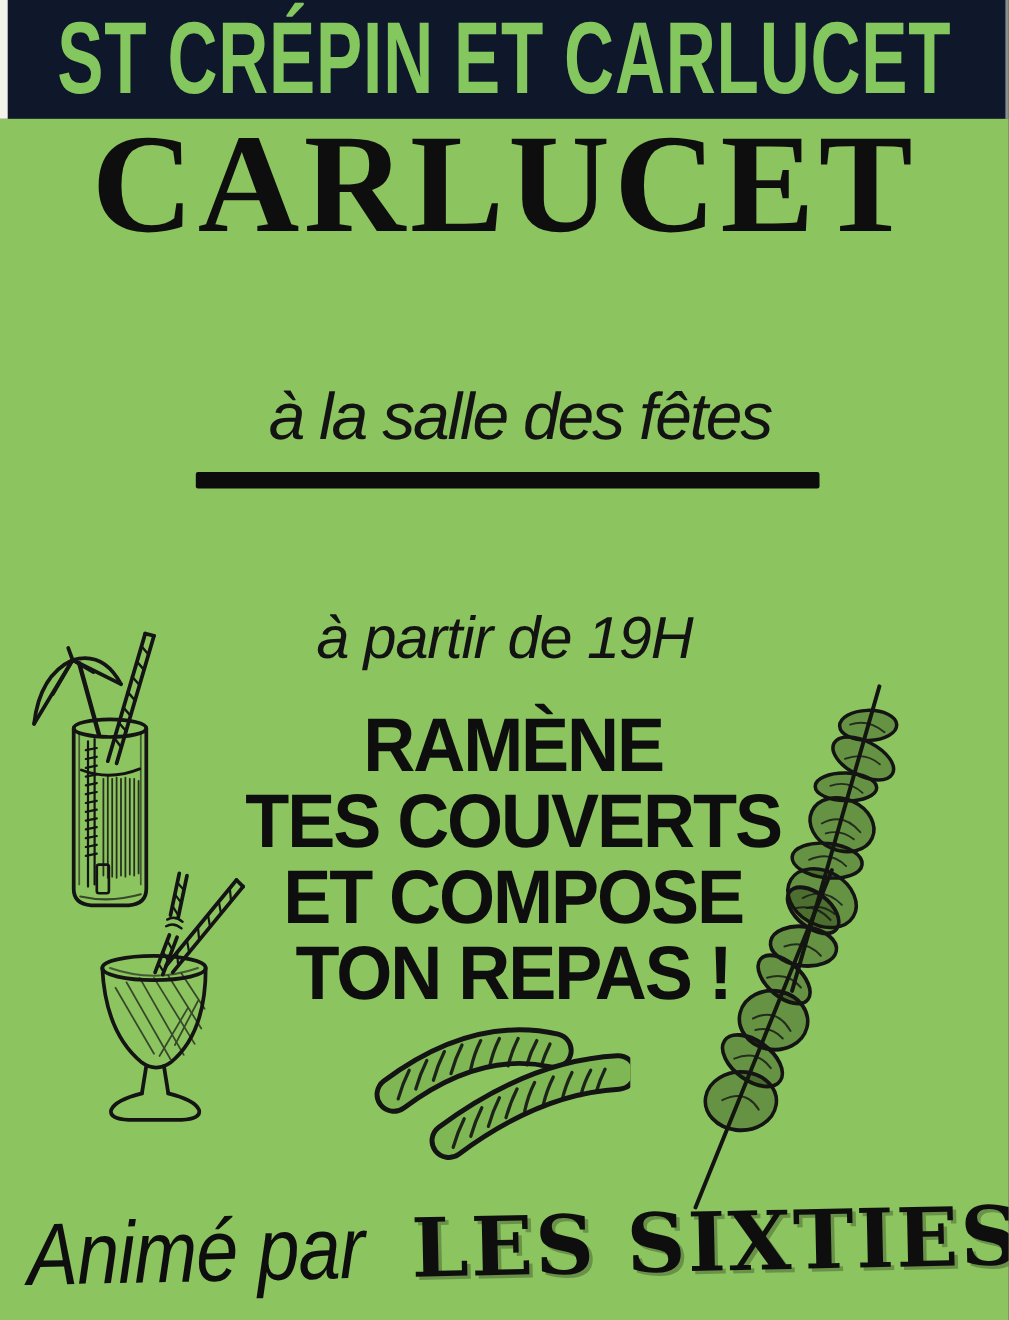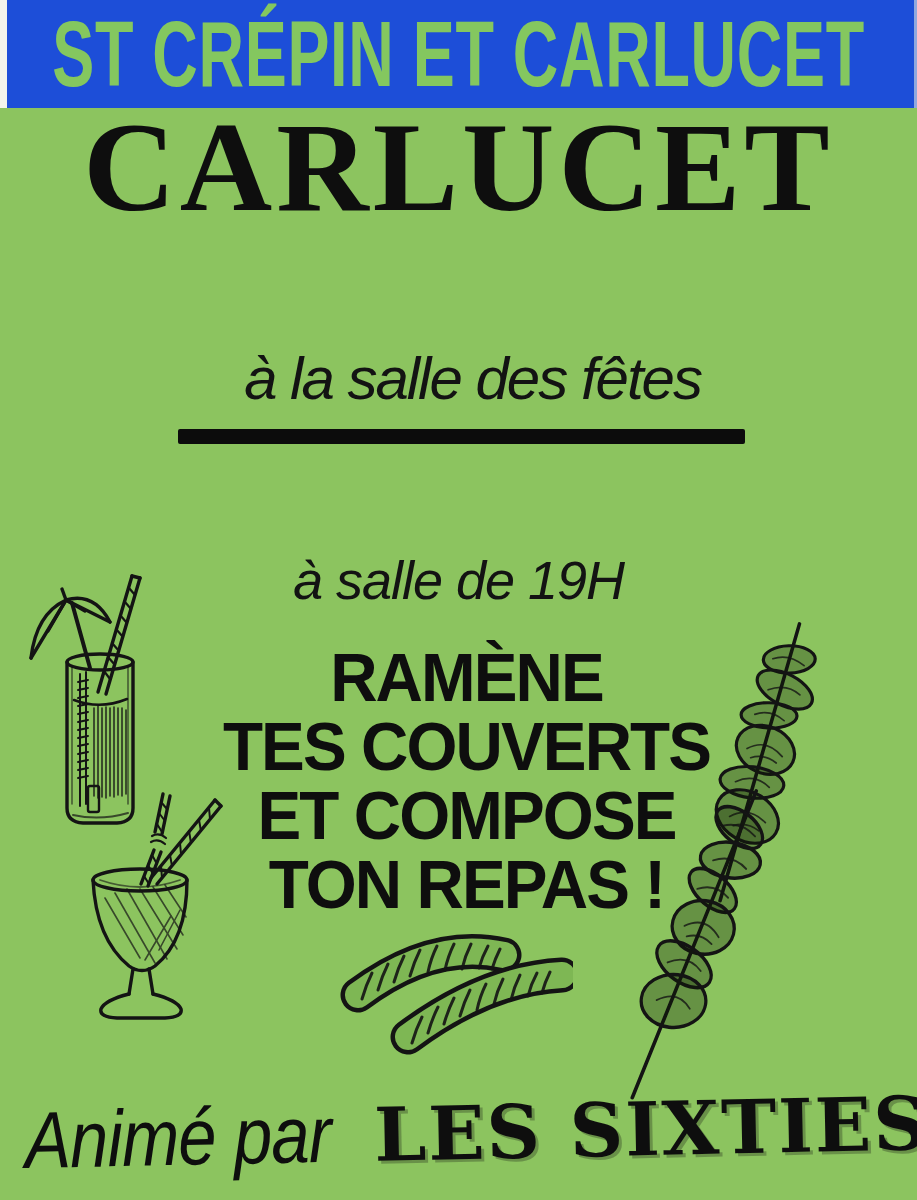"ST CRÉPIN ET CARLUCET" .banner { background: #1d4ed8 -> #0f172a }
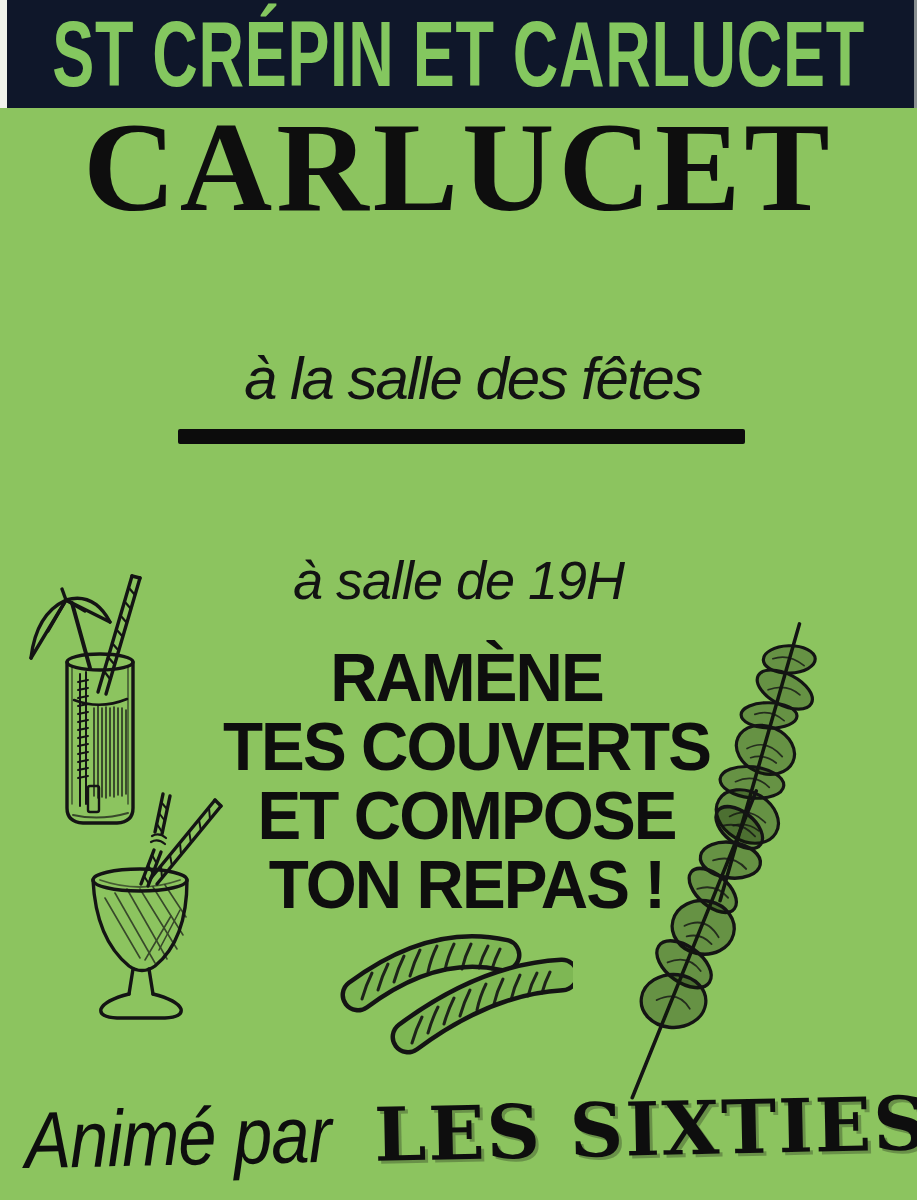"à salle de 19H" div.time { text: salle -> partir }
